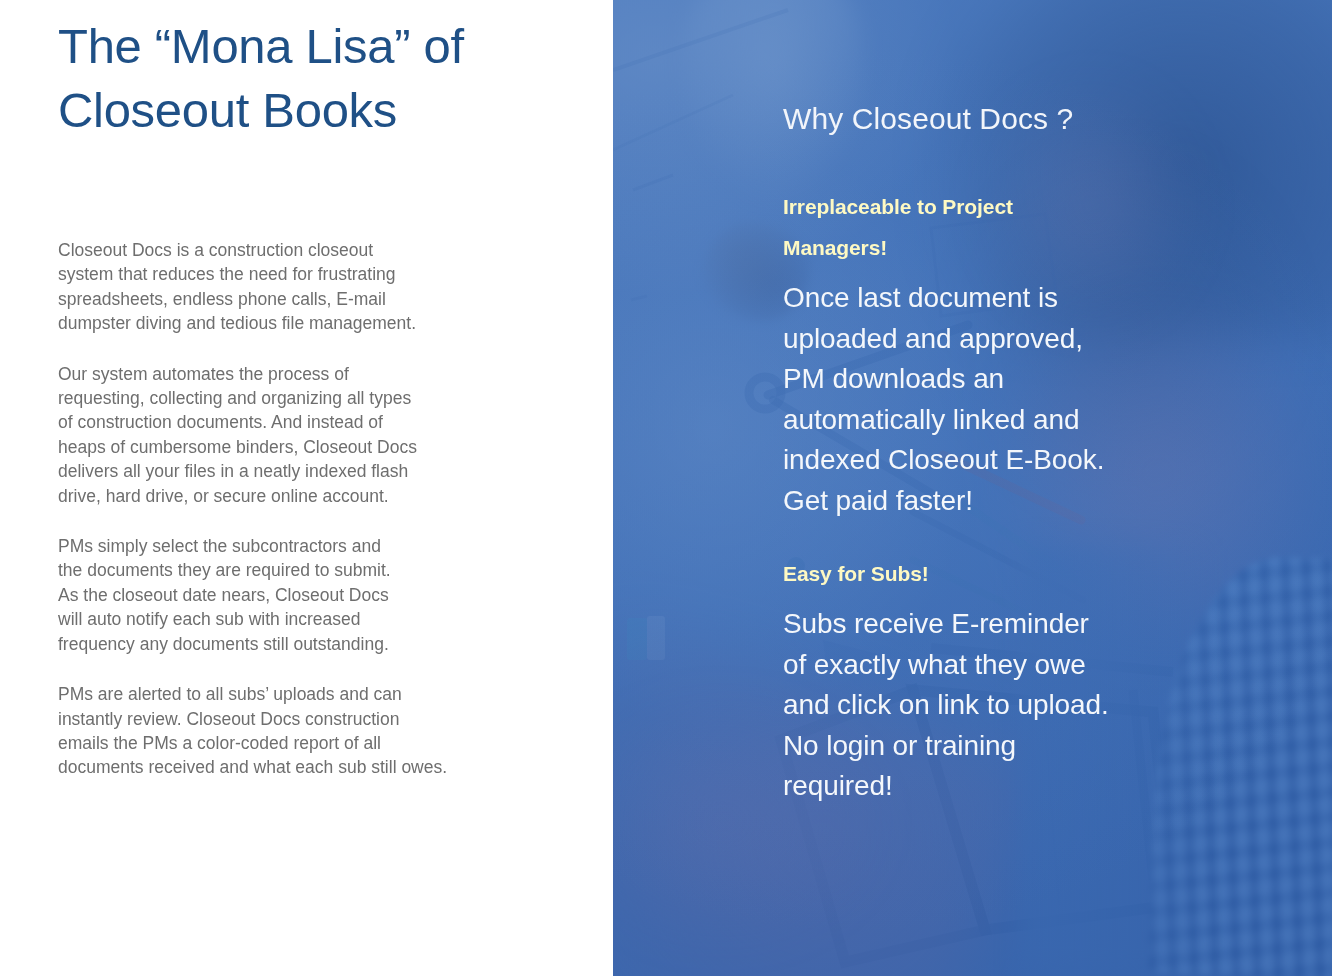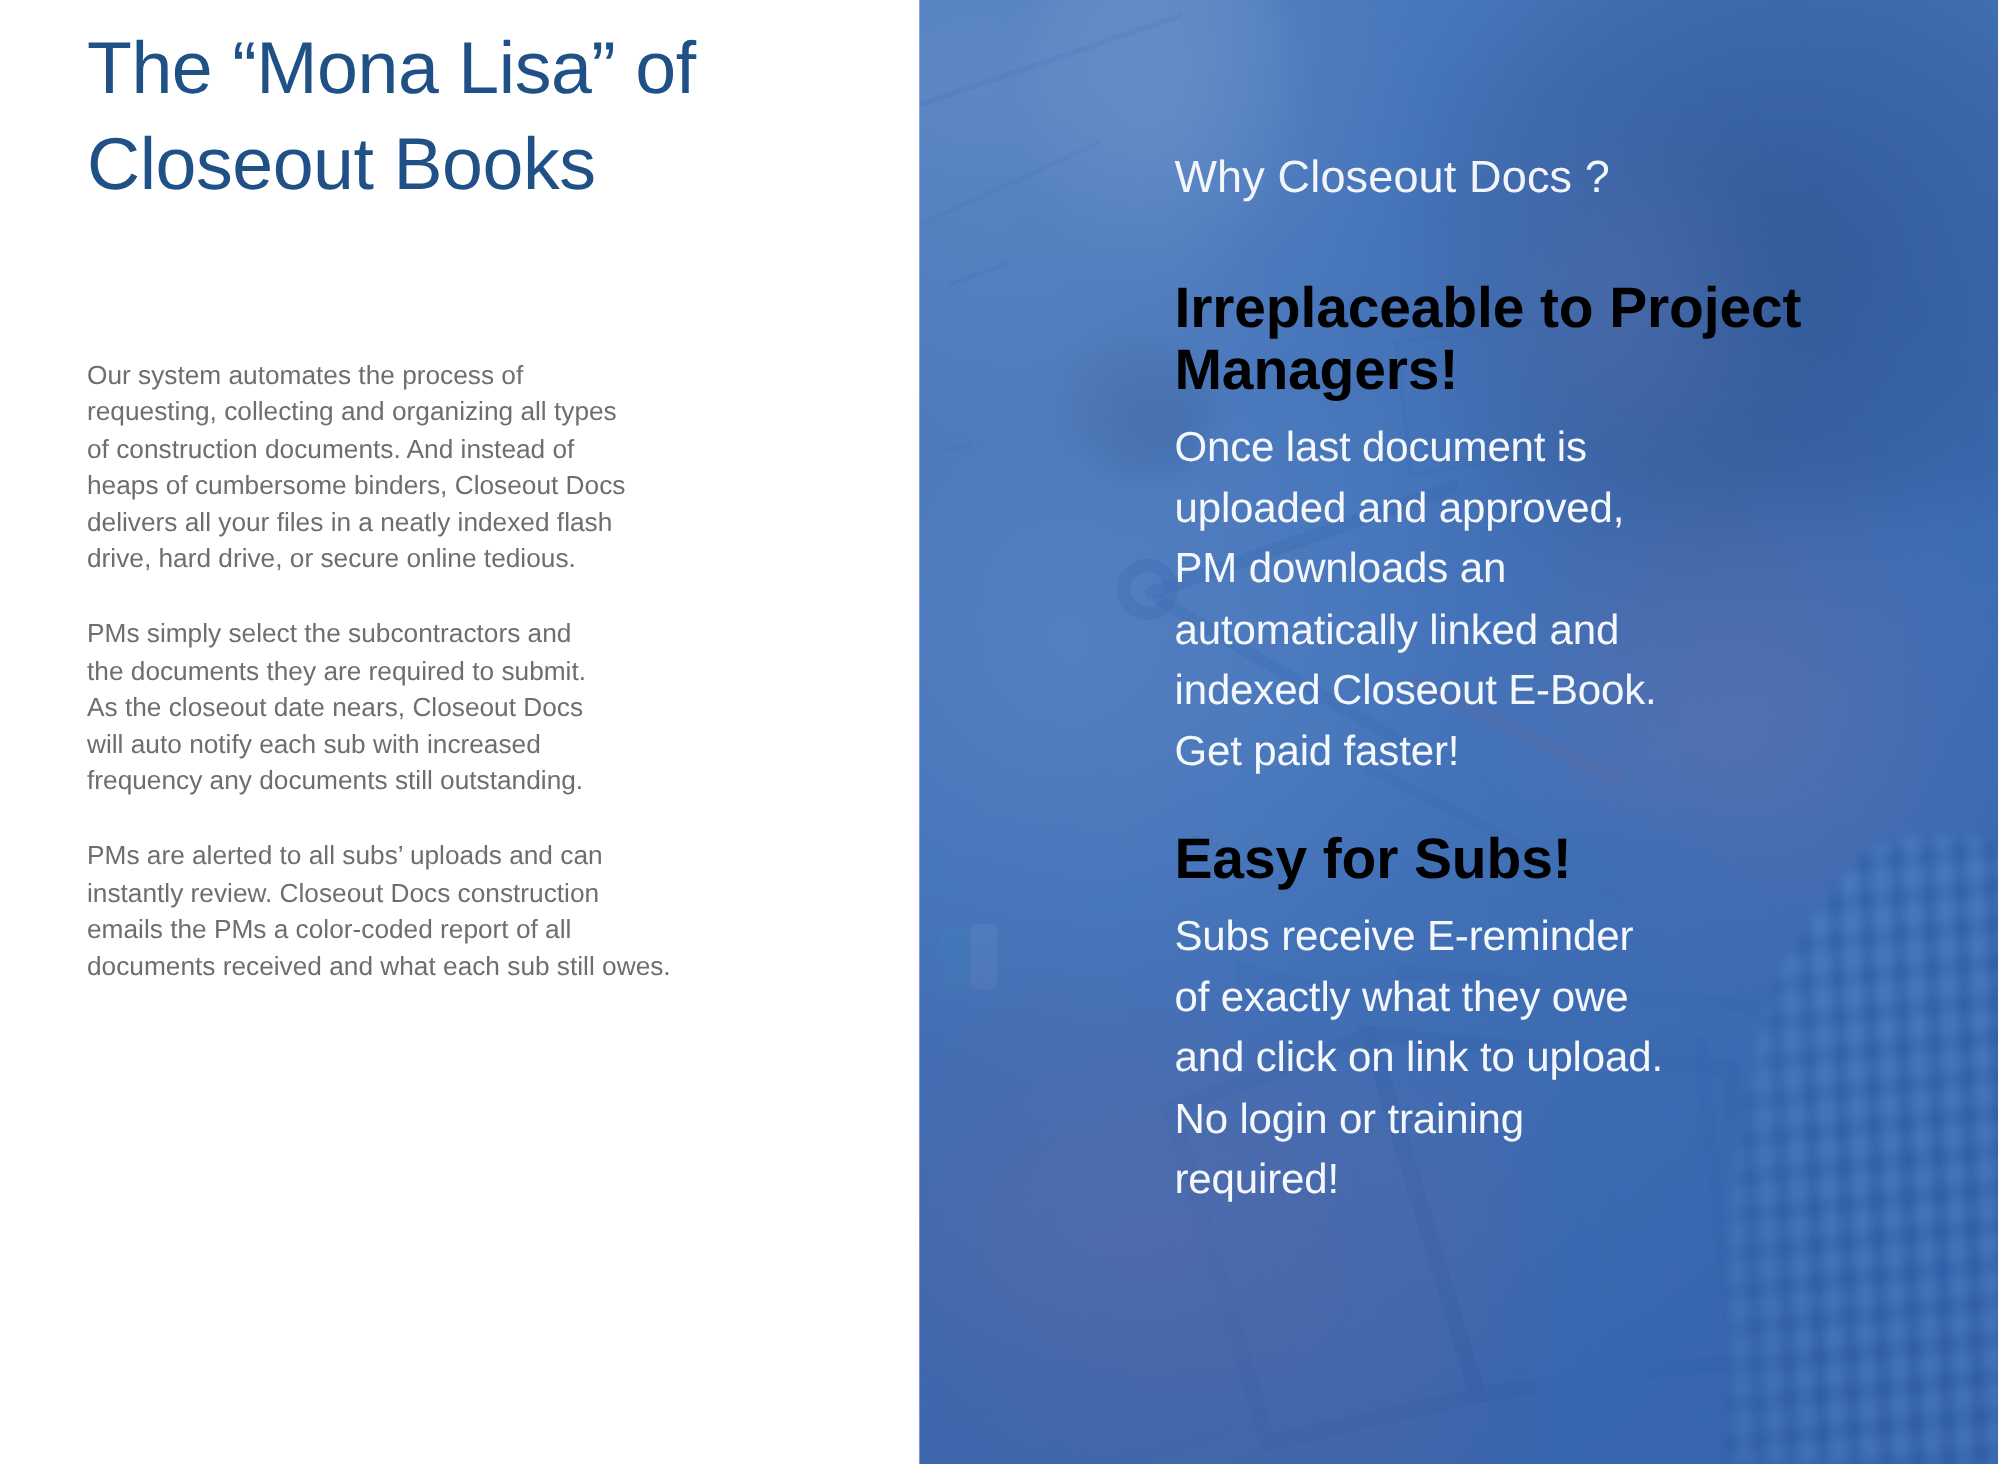"Irreplaceable to Project" .rb-title { color: #000000 -> #fef9c3; font-size: 38px -> 21px }
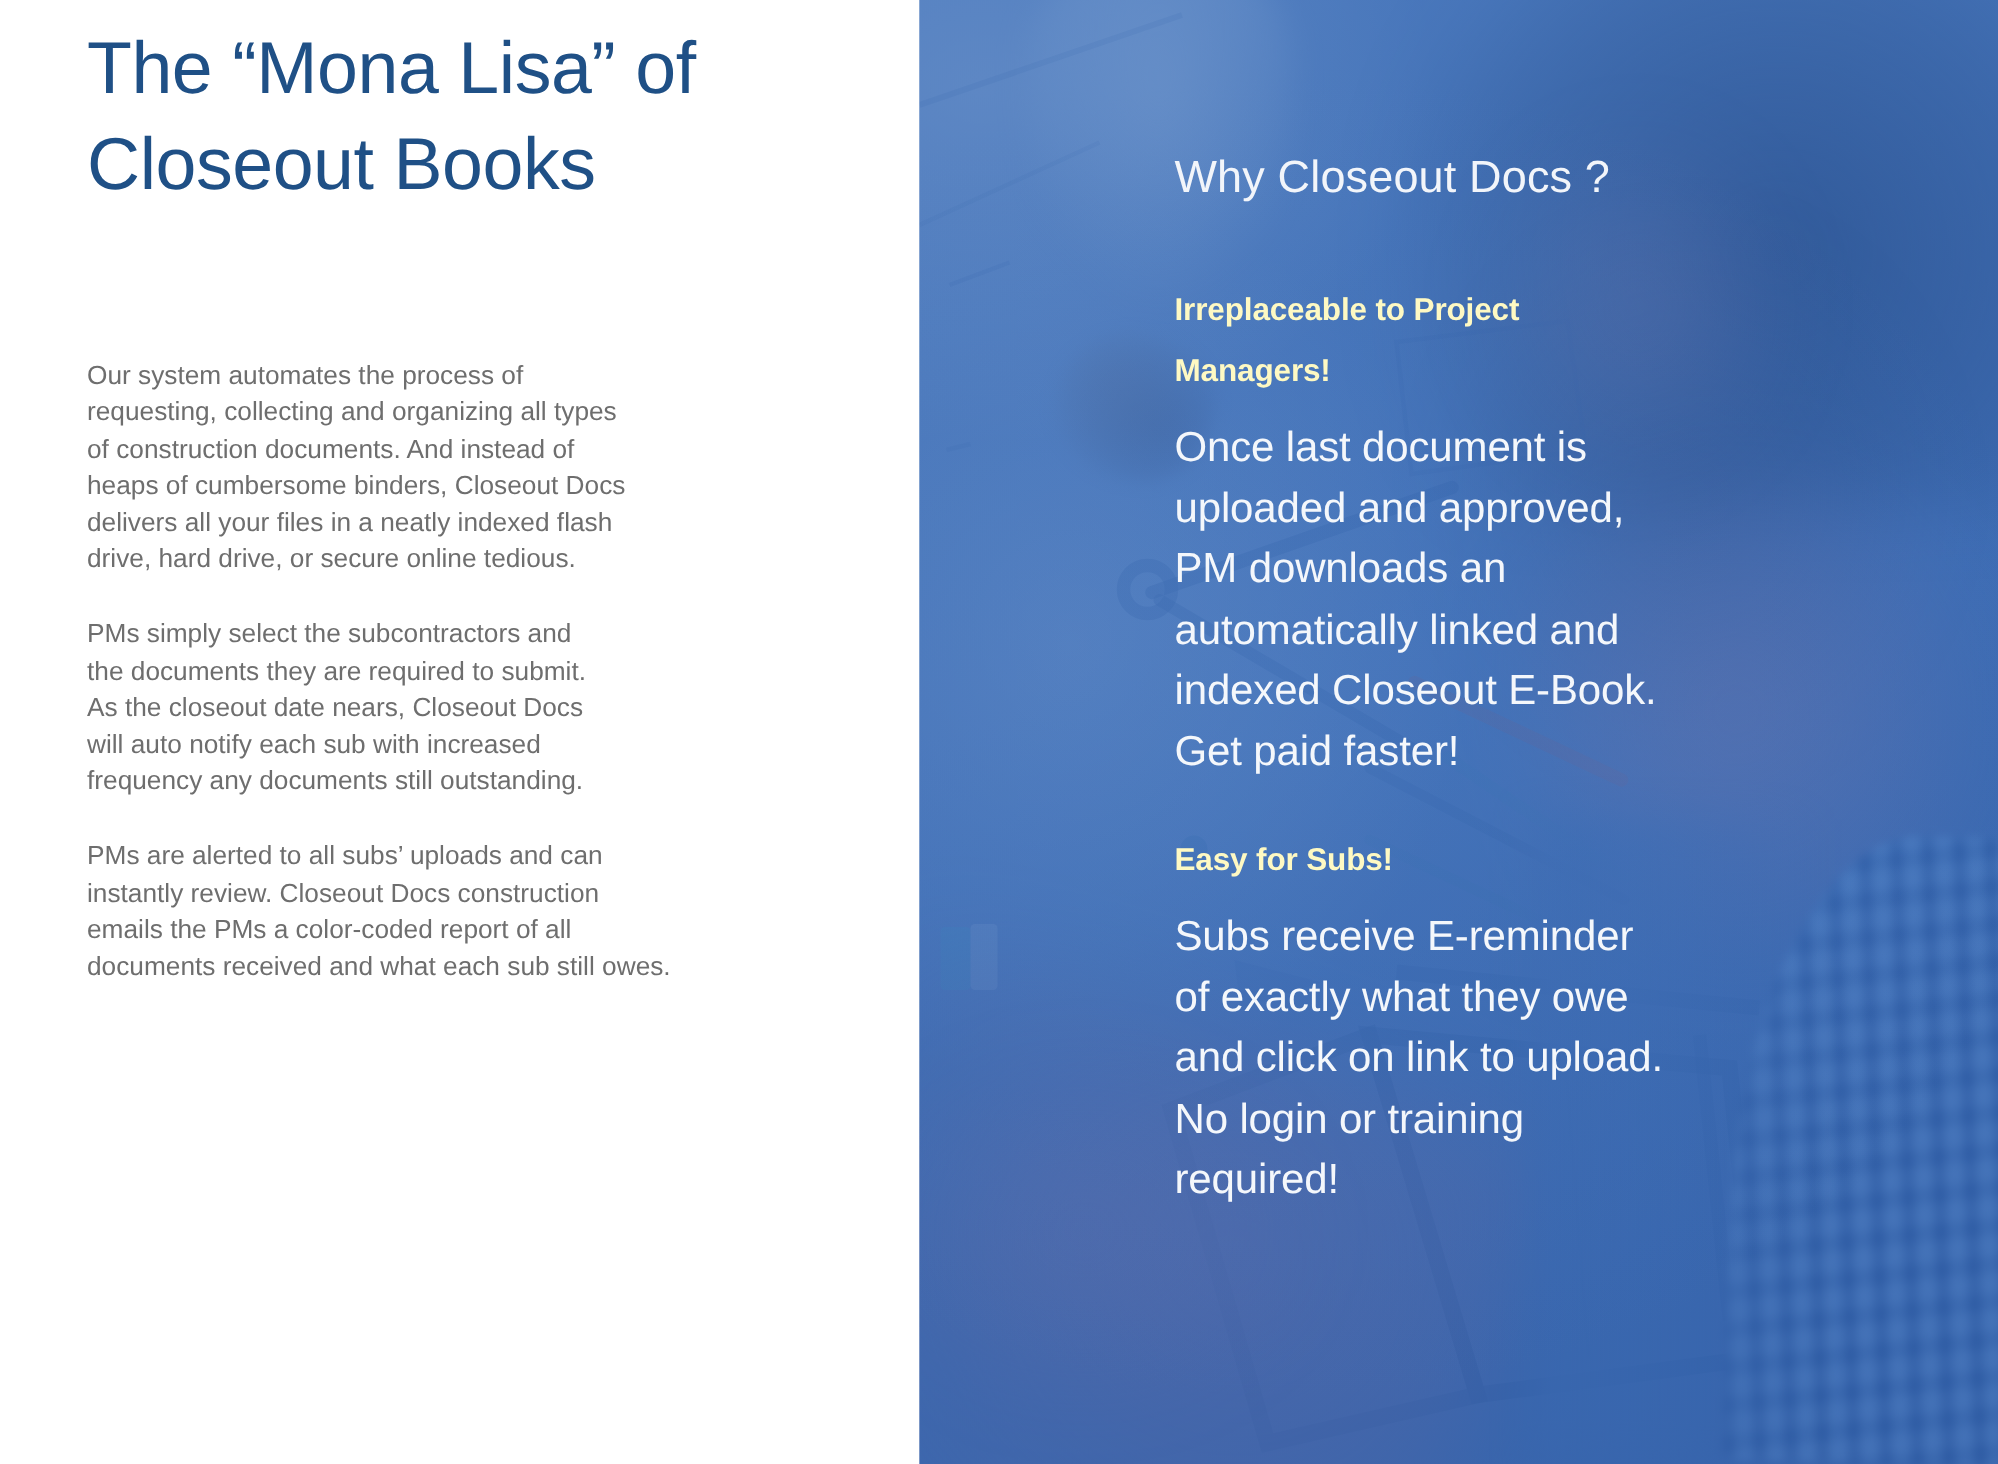"Closeout Docs is a construction" p.body-para { html: none -> <p>Closeout Docs is a construction closeout system that reduces the need for frustrating spreadsheets, endless phone calls, E-mail dumpster diving and tedious file management.</p> }
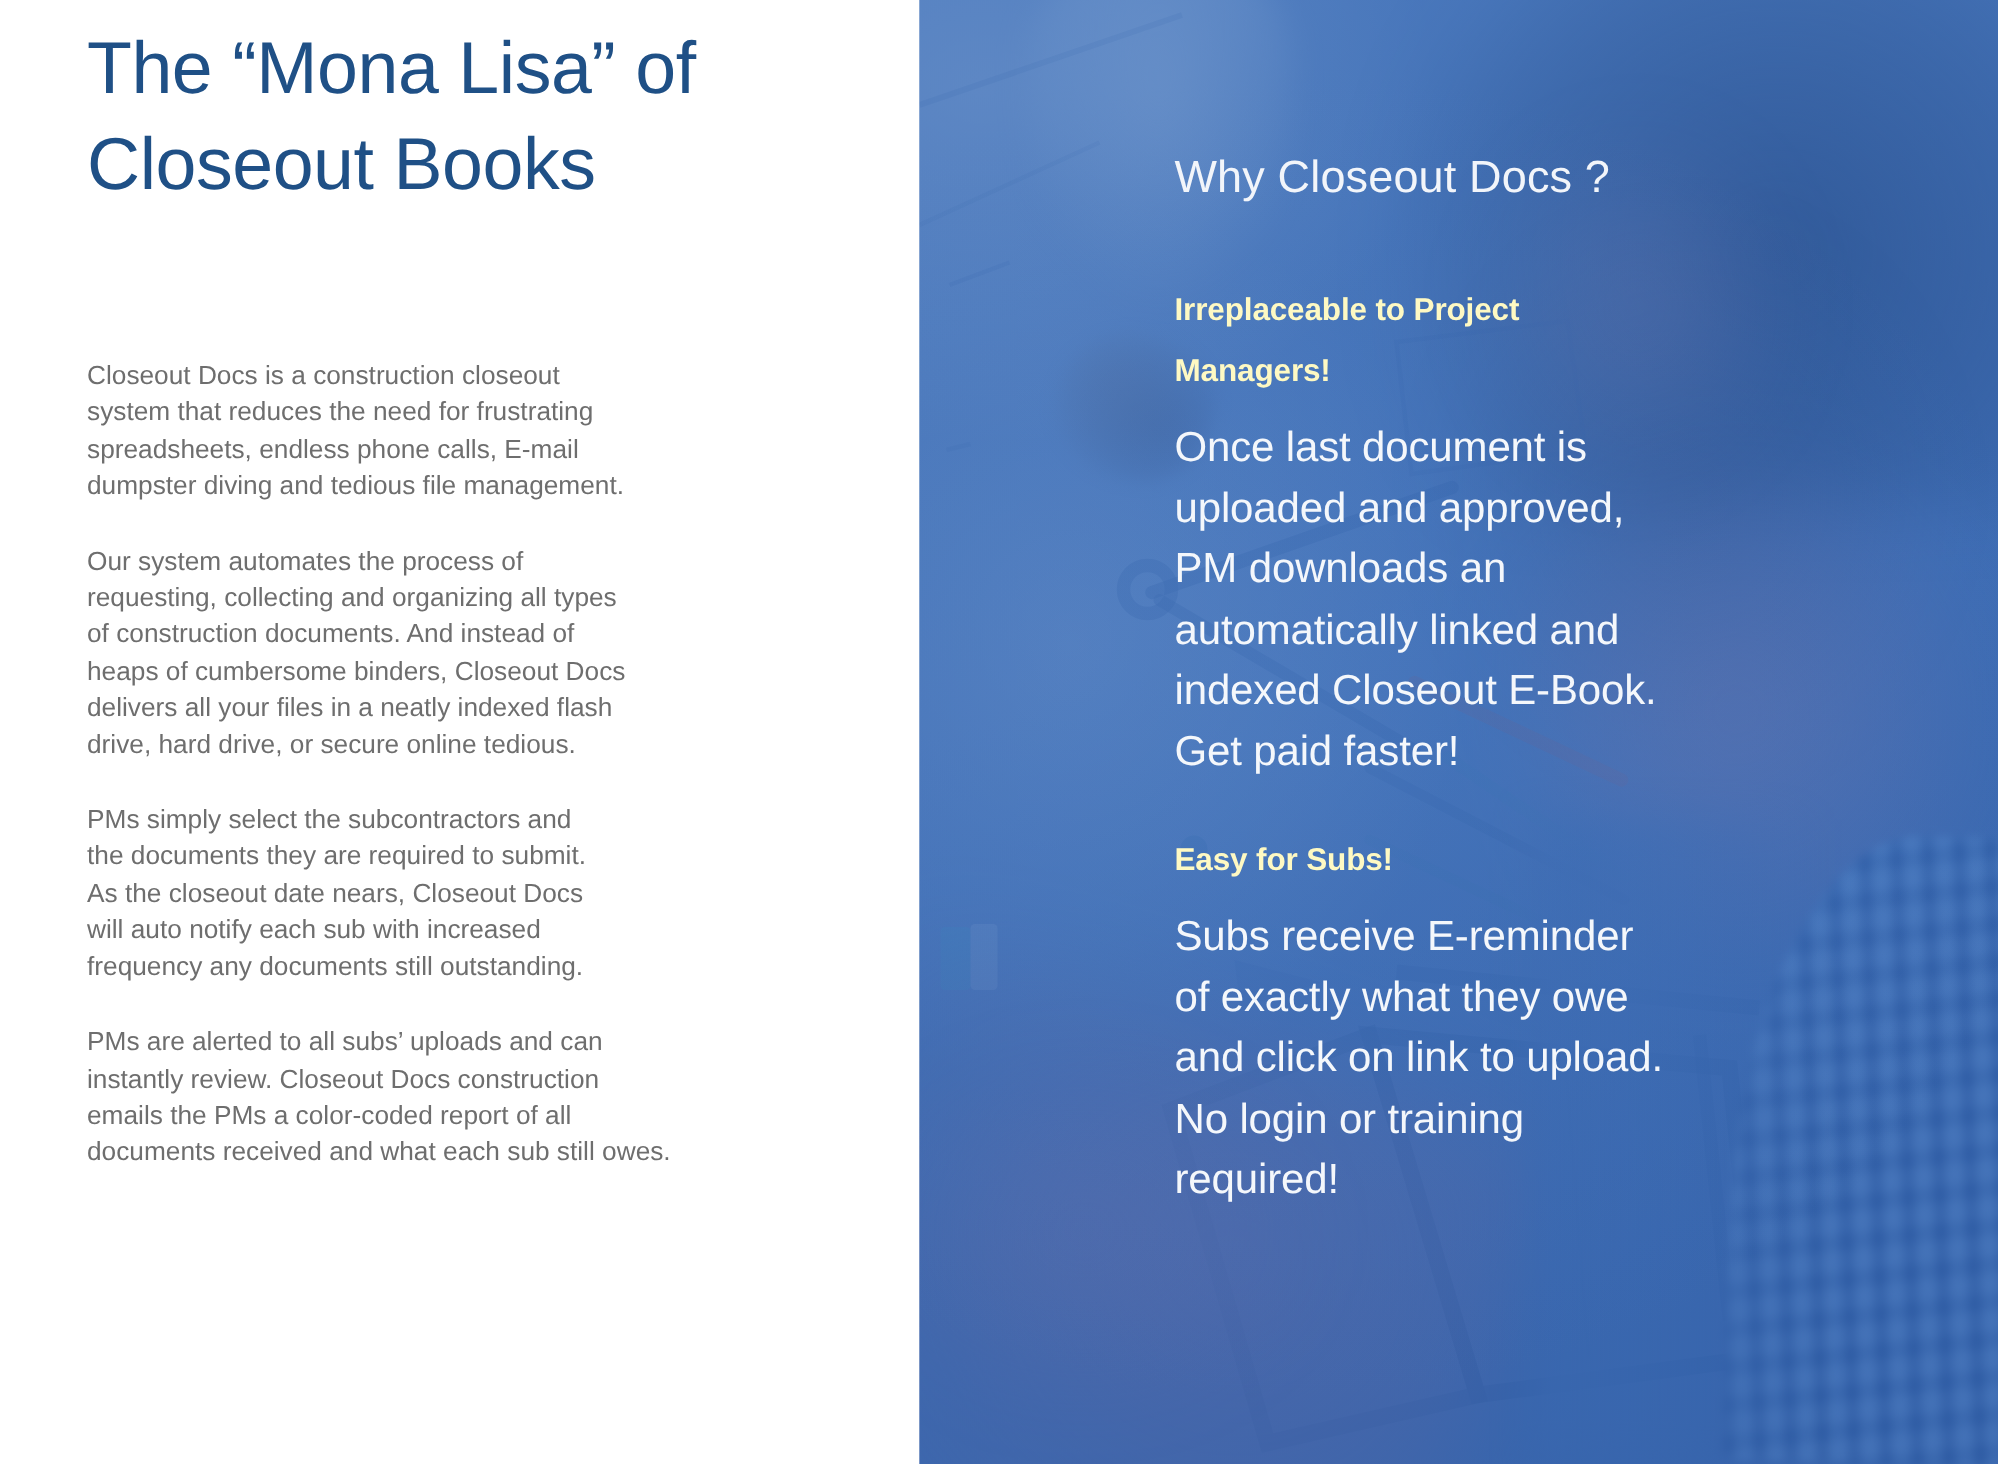"Our system automates the process" p.body-para { text: tedious -> account }
